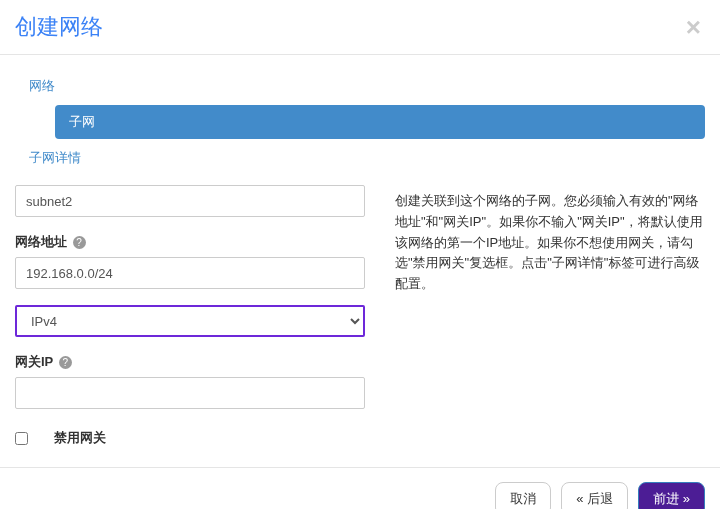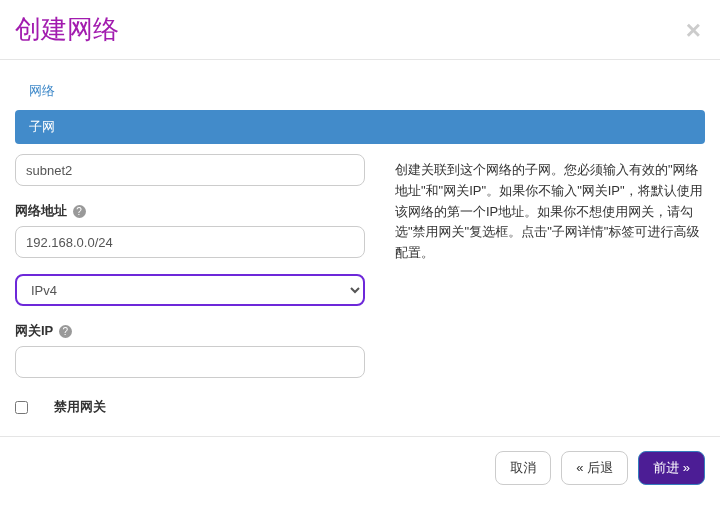"创建网络" .modal-header h3 { color: #a21caf -> #3b82f6; font-size: 26px -> 22px }
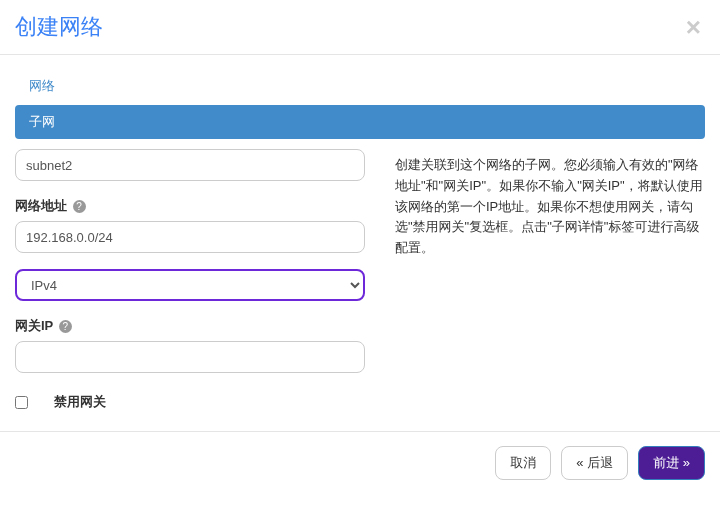"子网" .nav-tabs .tab.active { margin-left: none -> 40px }
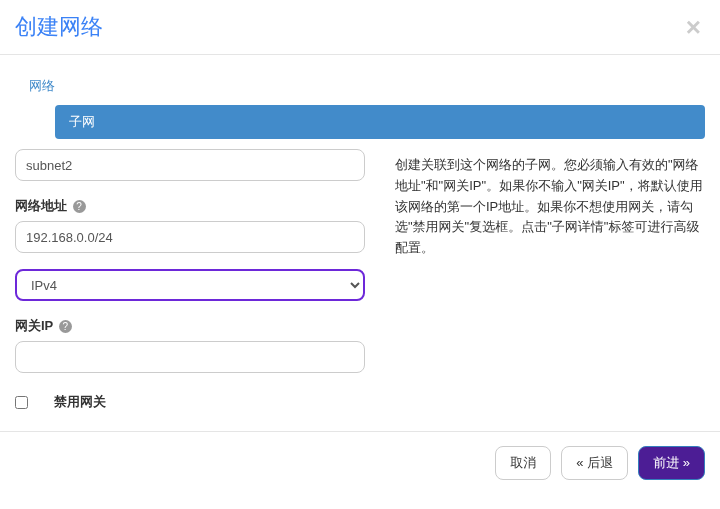"子网详情" div.tab { html: none -> <div>子网详情</div> }
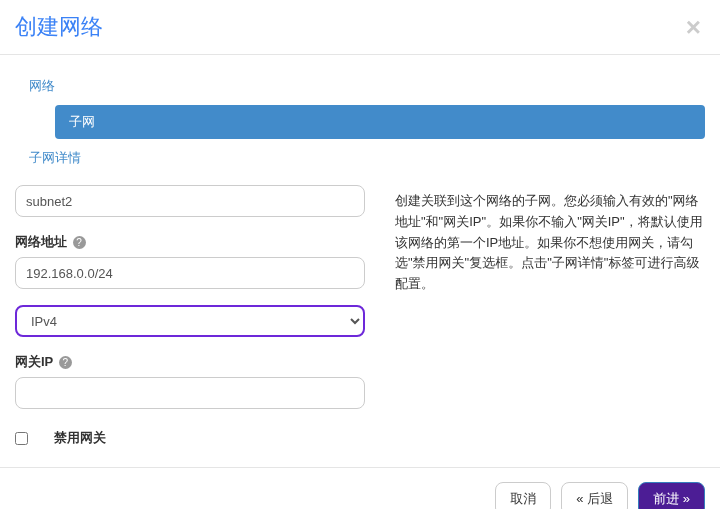"subnet2" .form-control { border-radius: 8px -> 2px }
